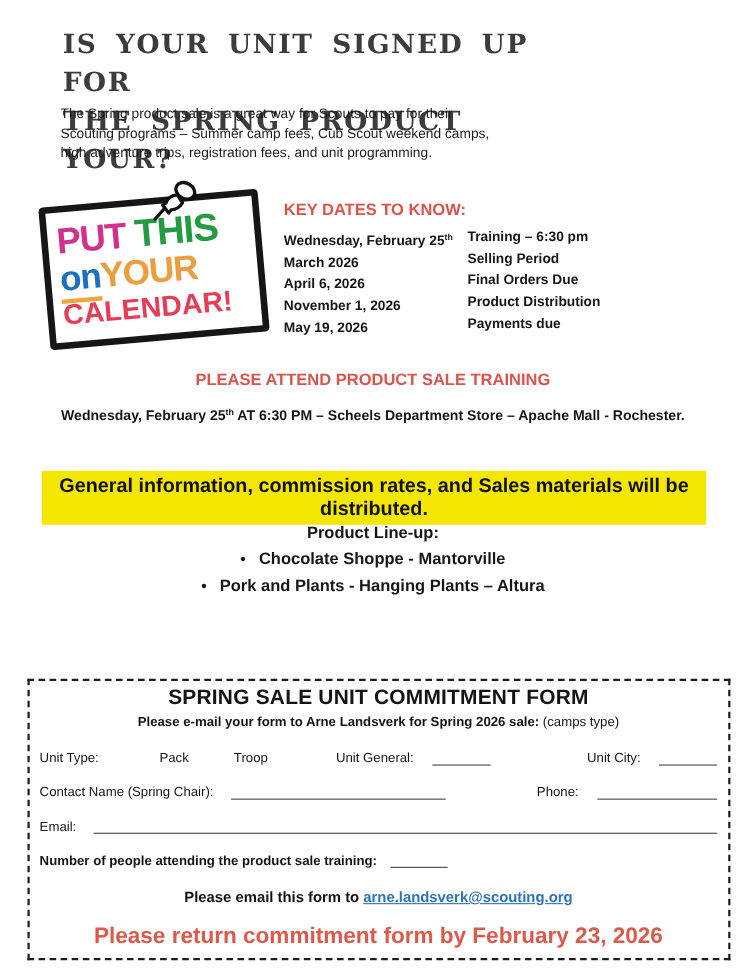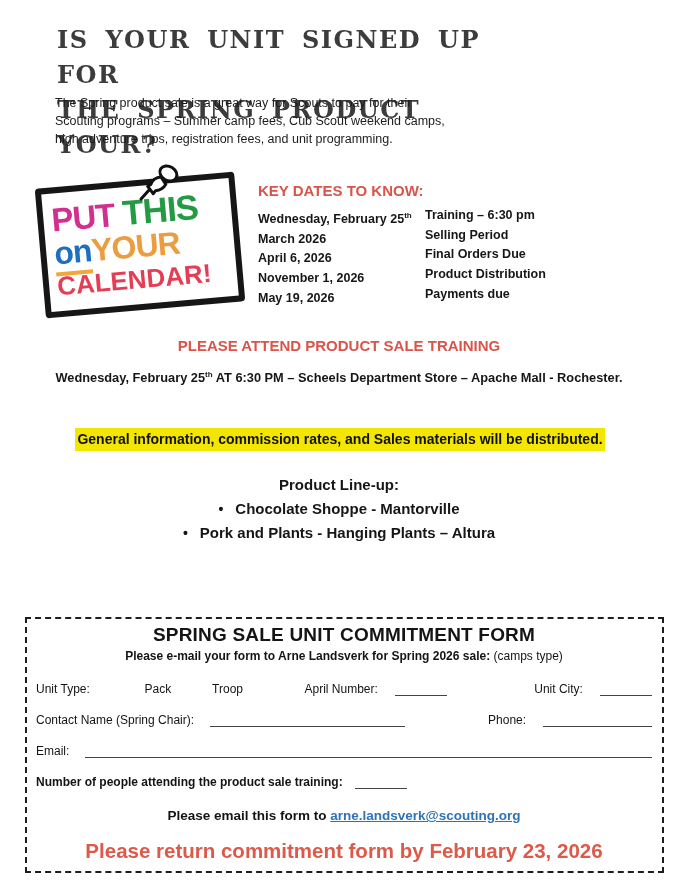"General information, commission rates," .highlight-line span { font-size: 14px -> 18px }
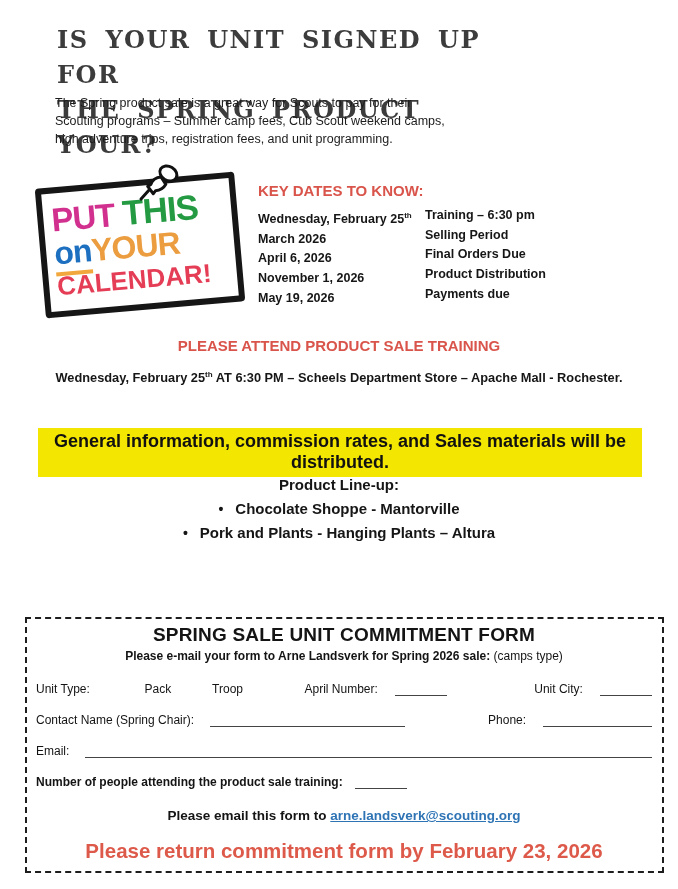"April Number:" span.lbl { text: April Number -> Unit General }
